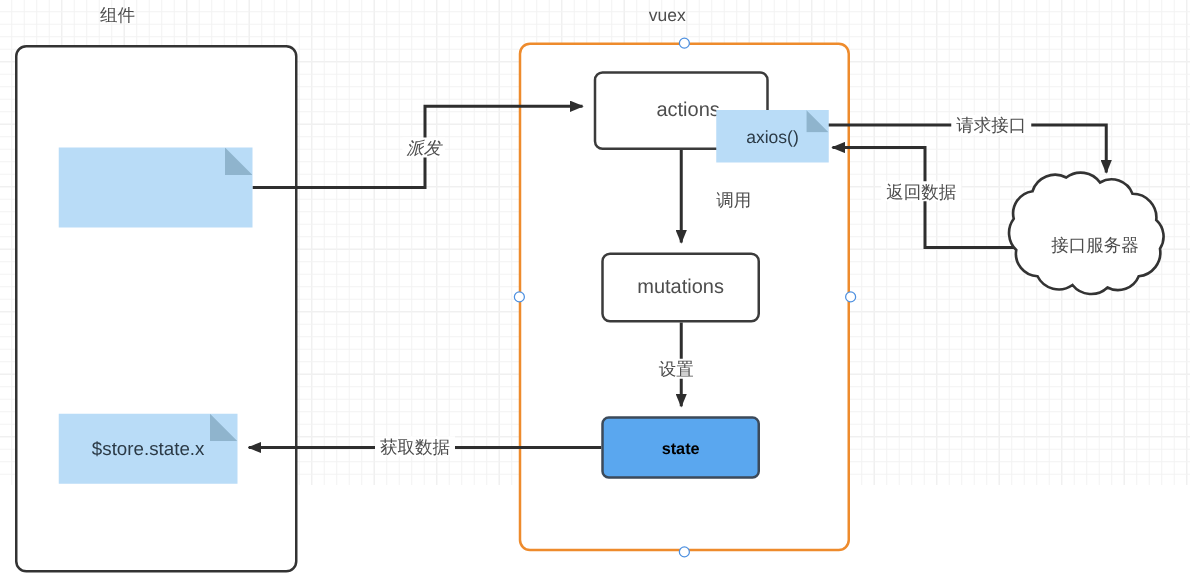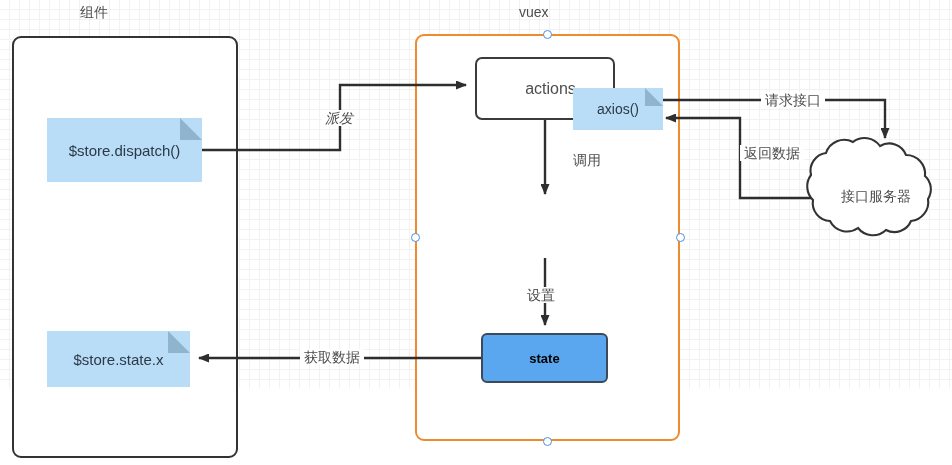"$store.dispatch()" span.body { html: <span>$store.dispatch()</span> -> none }
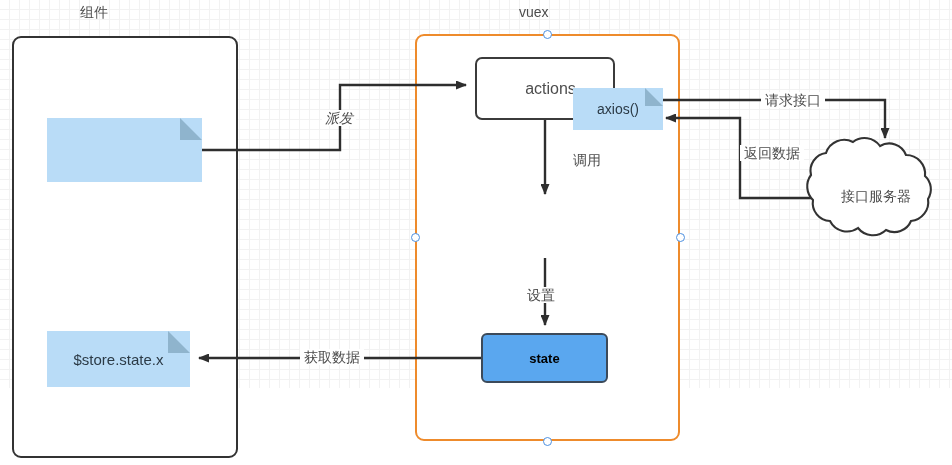"返回数据" div.lbl { margin-left: 35px -> none }
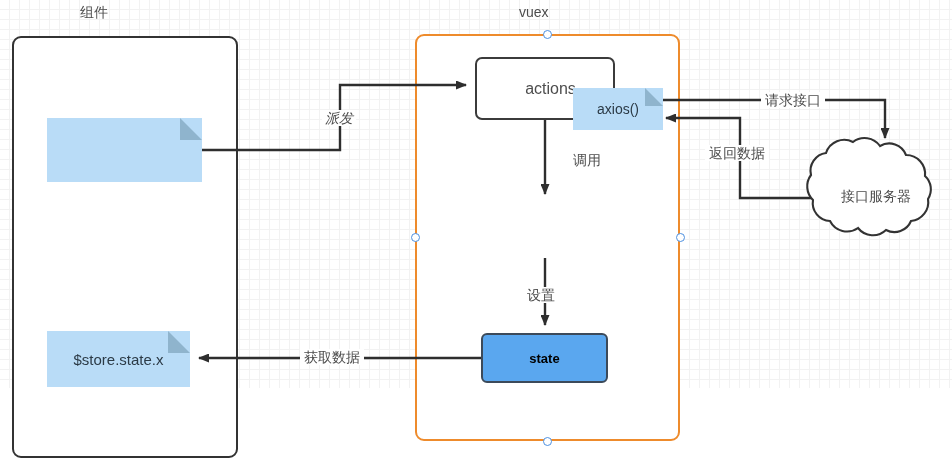"mutations" div.proc { html: none -> <div> <span>mutations</span> </div> }
